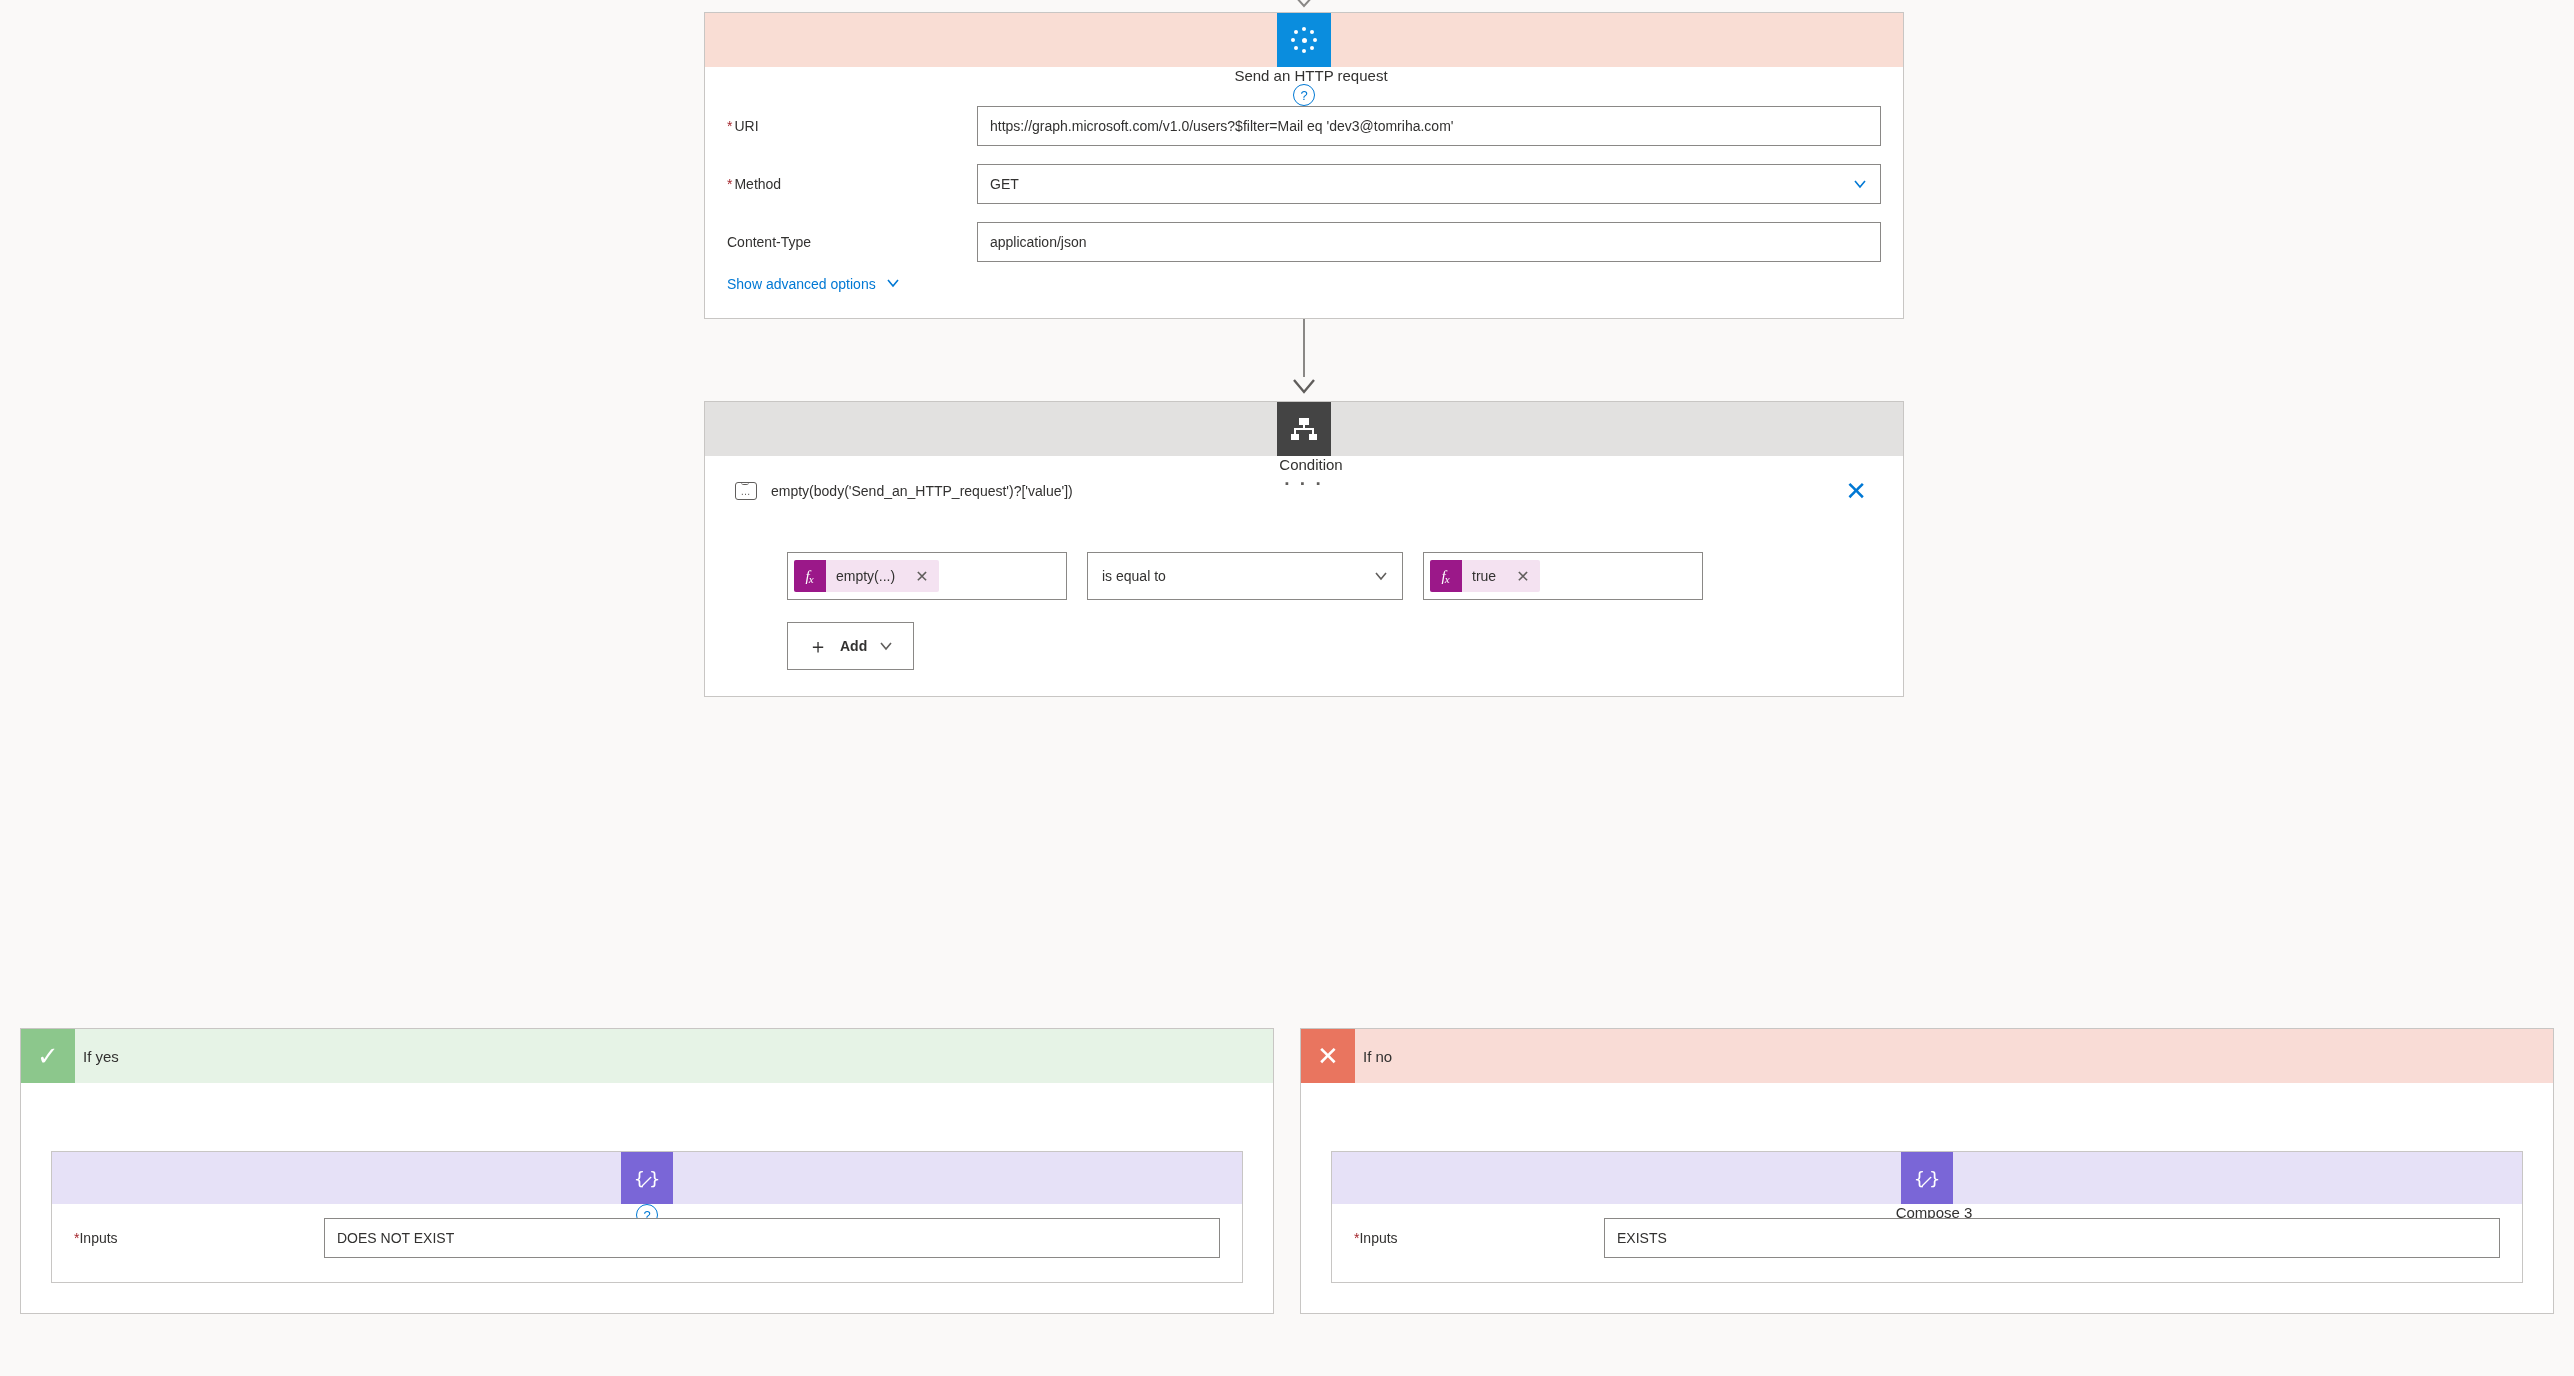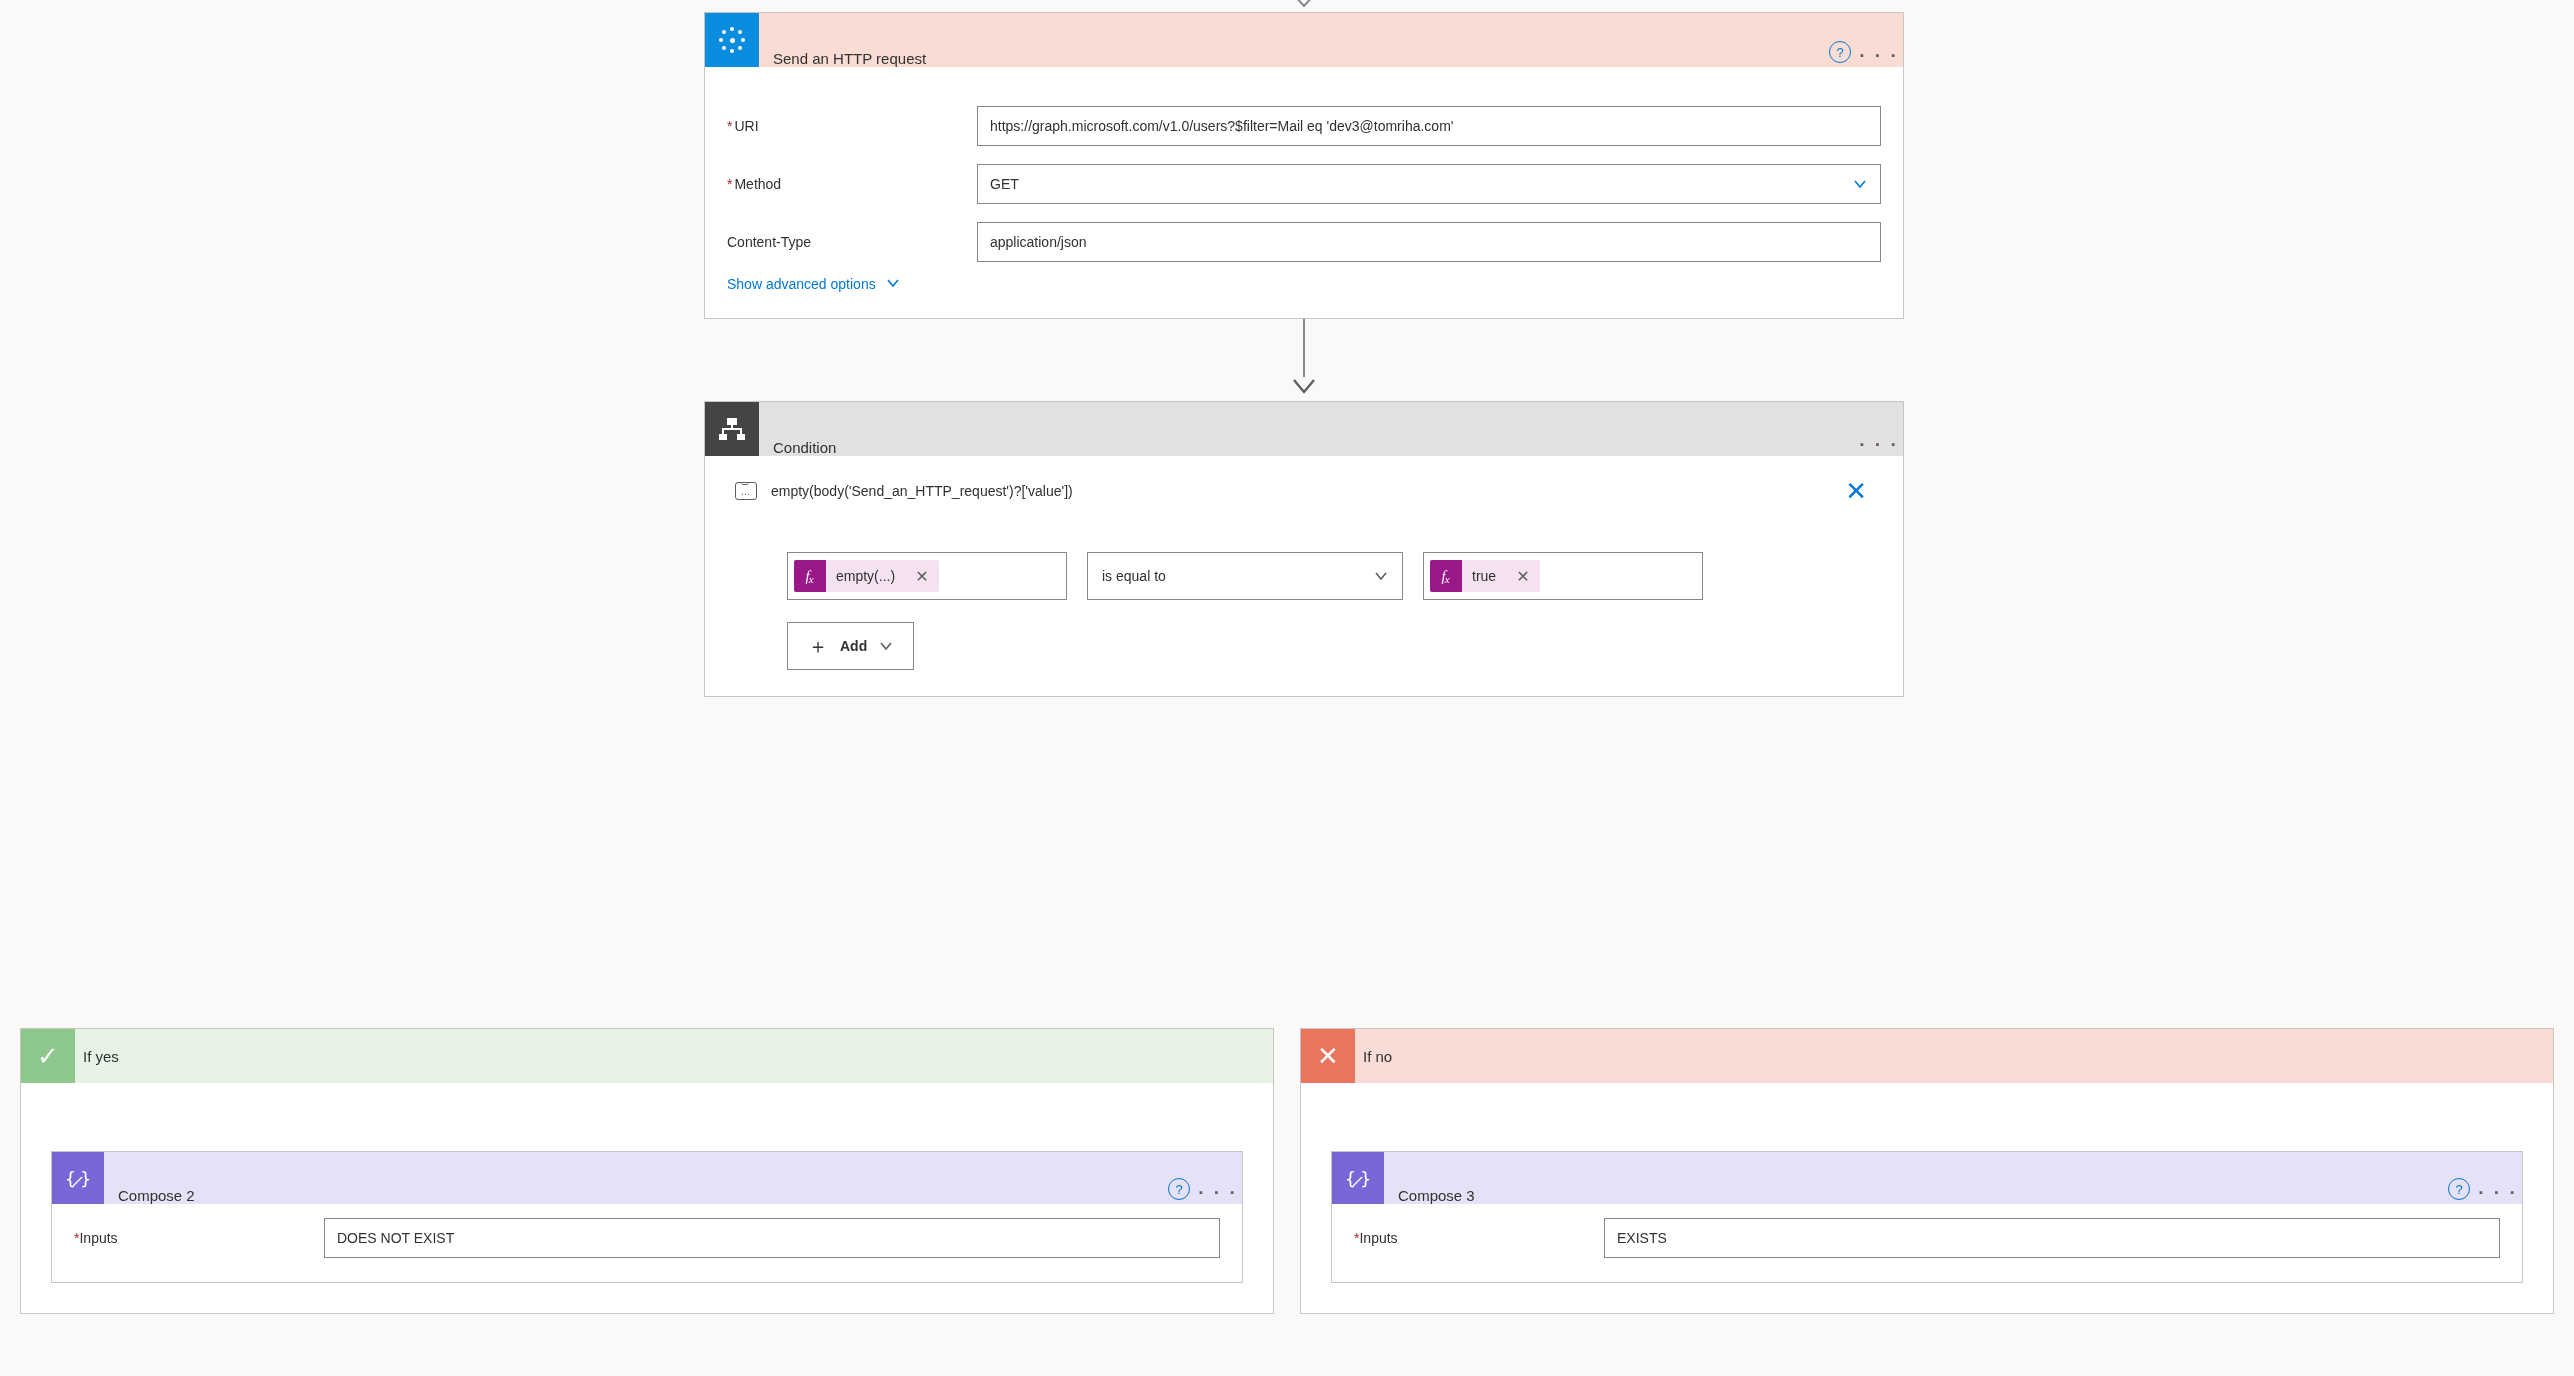"Send an HTTP request" .card-header { align-items: flex-end -> center; flex-direction: none -> column }
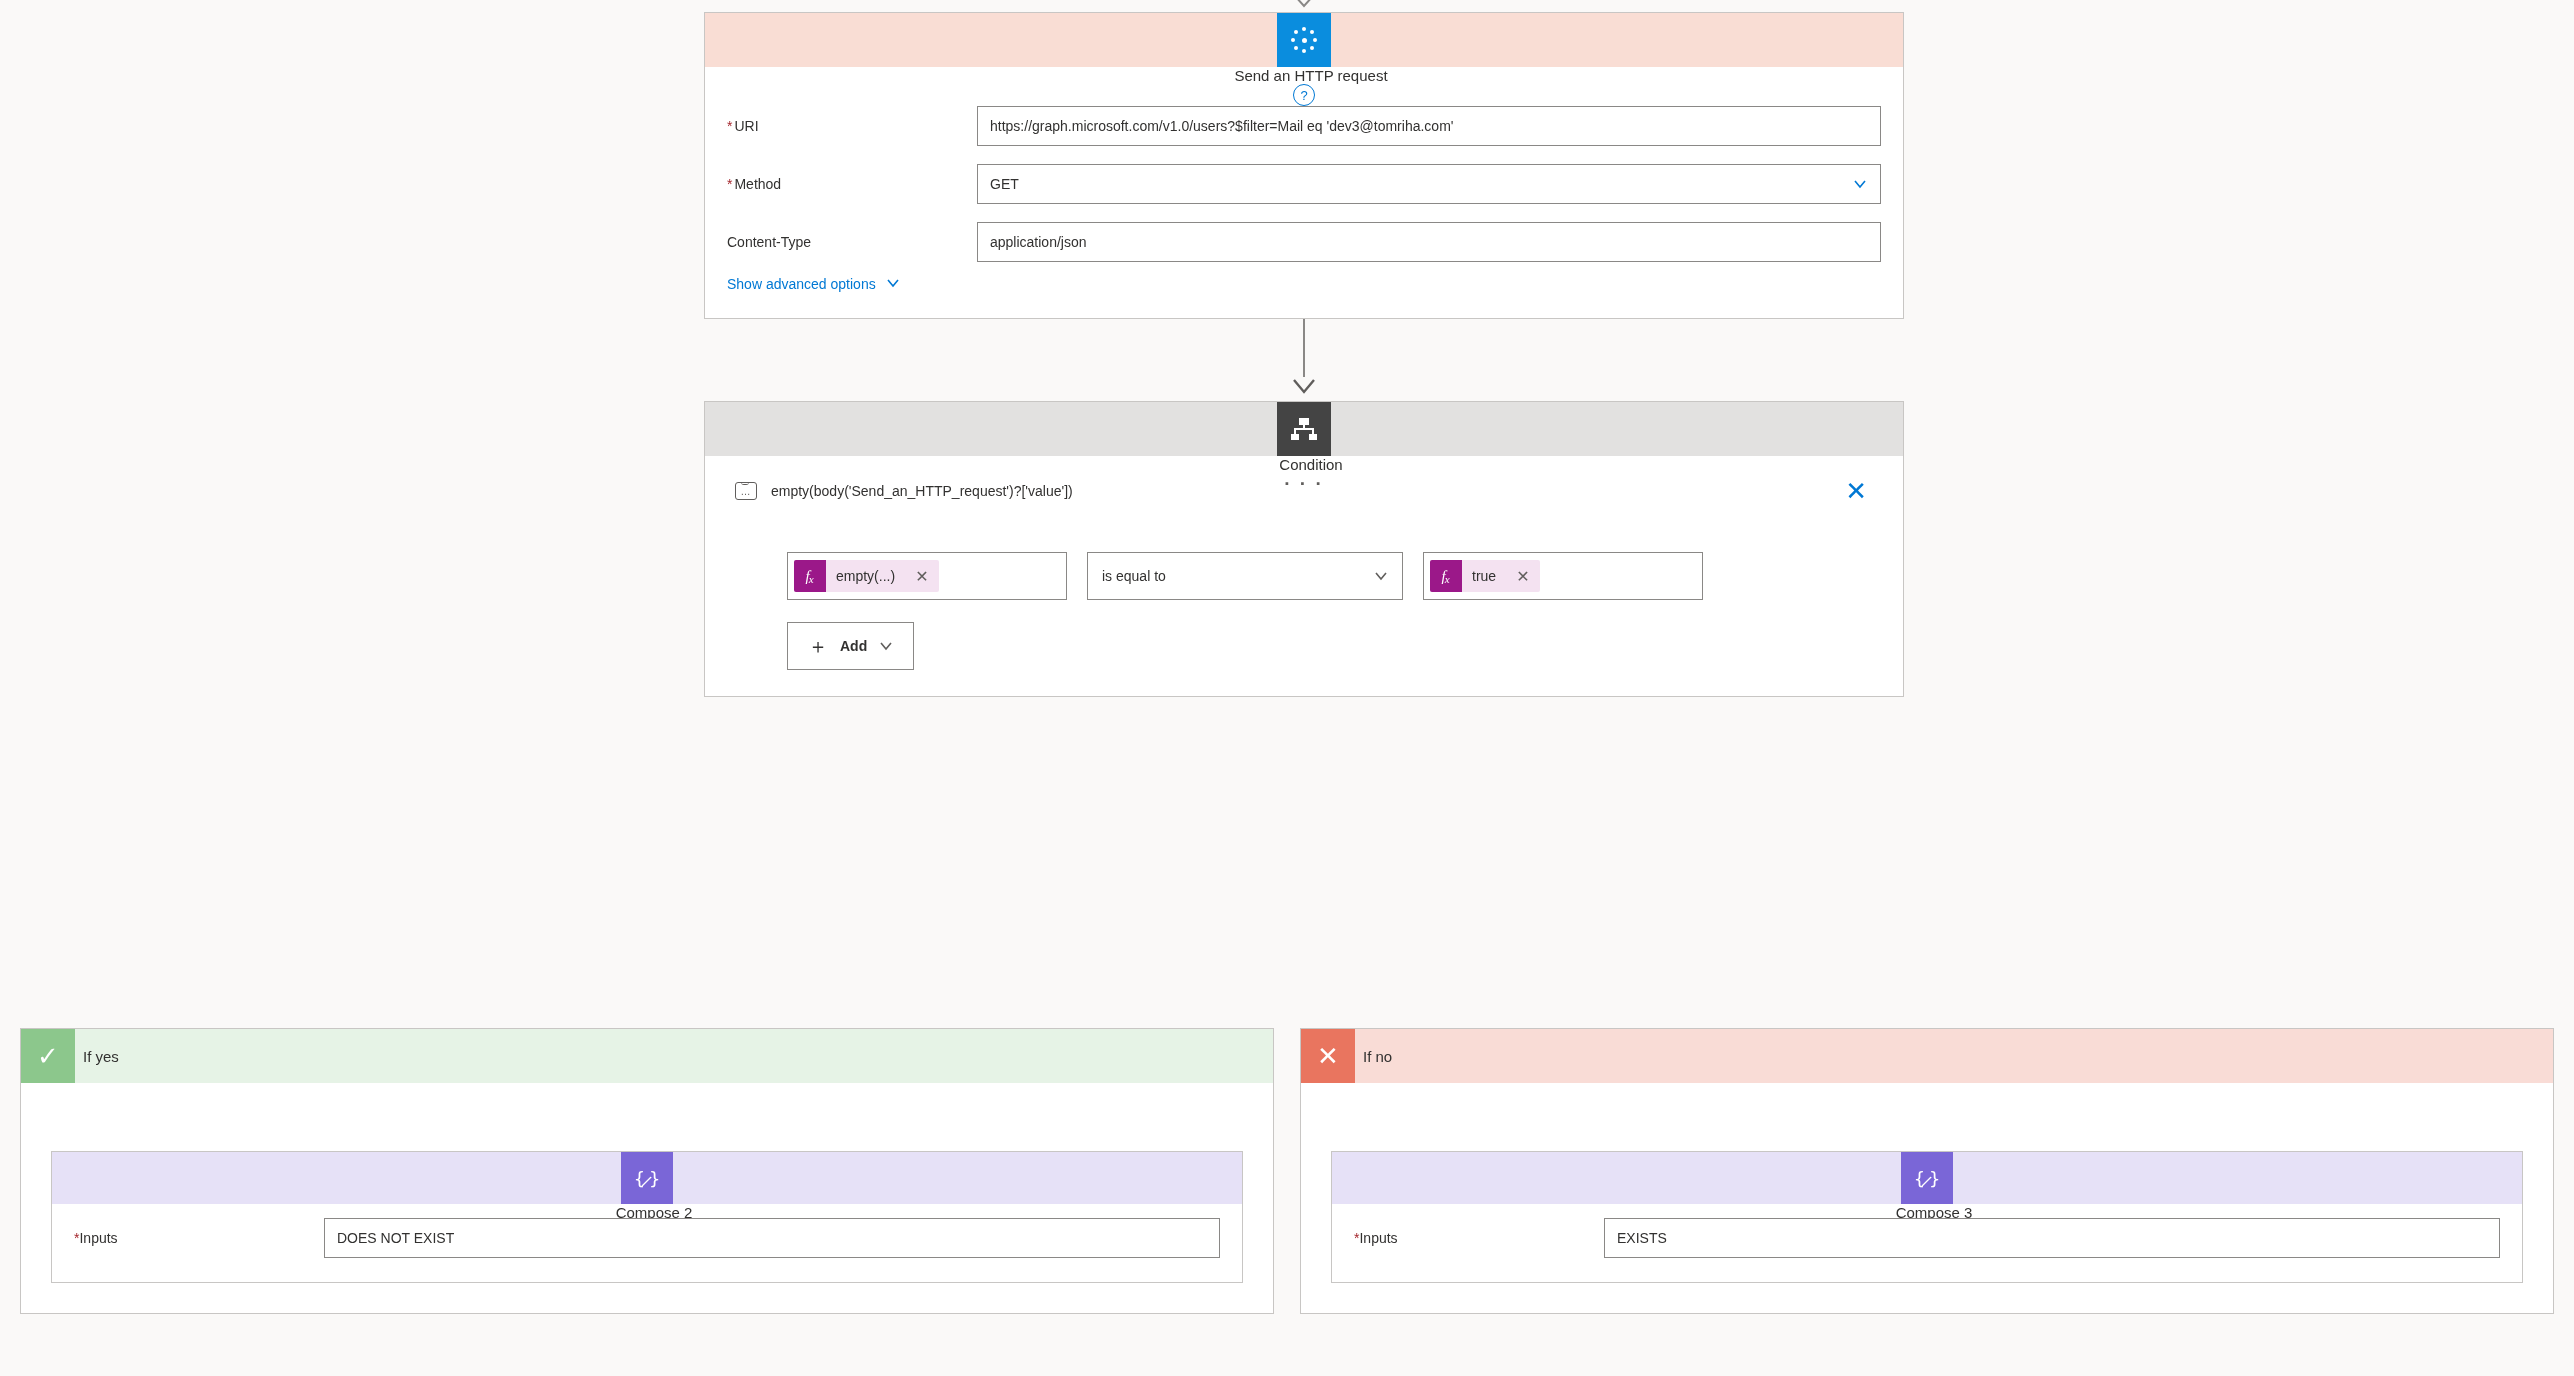"Compose 2" div.title { html: <div>Compose 2</div> -> none }
